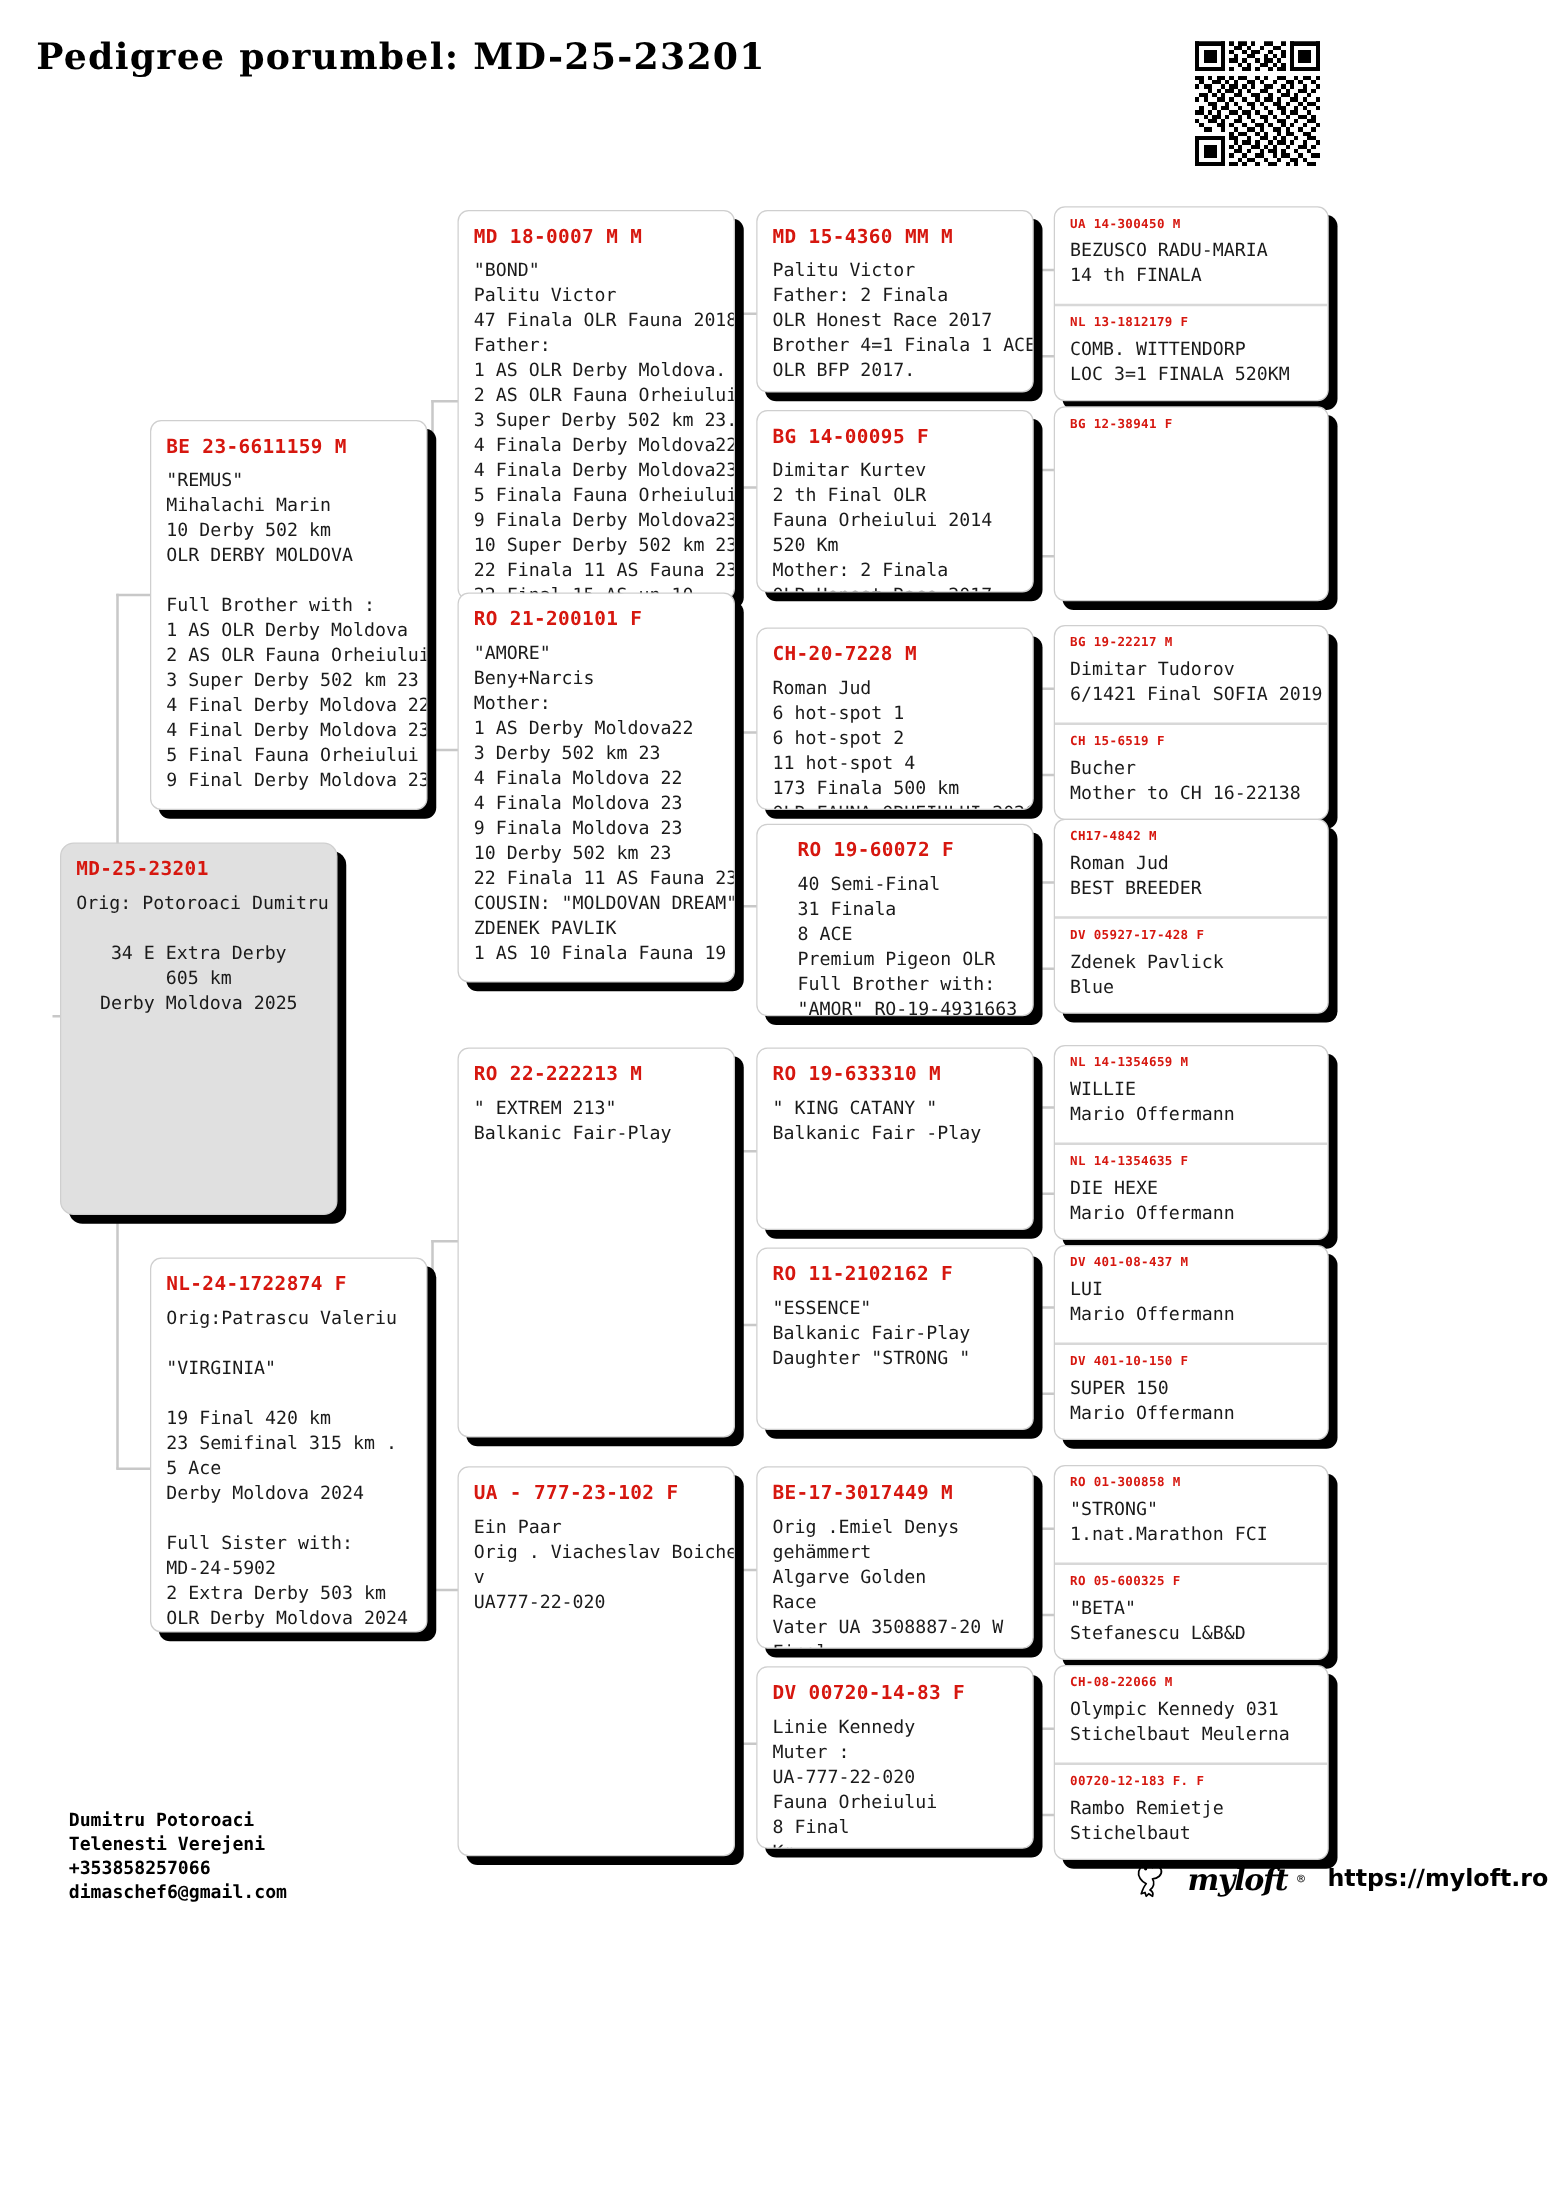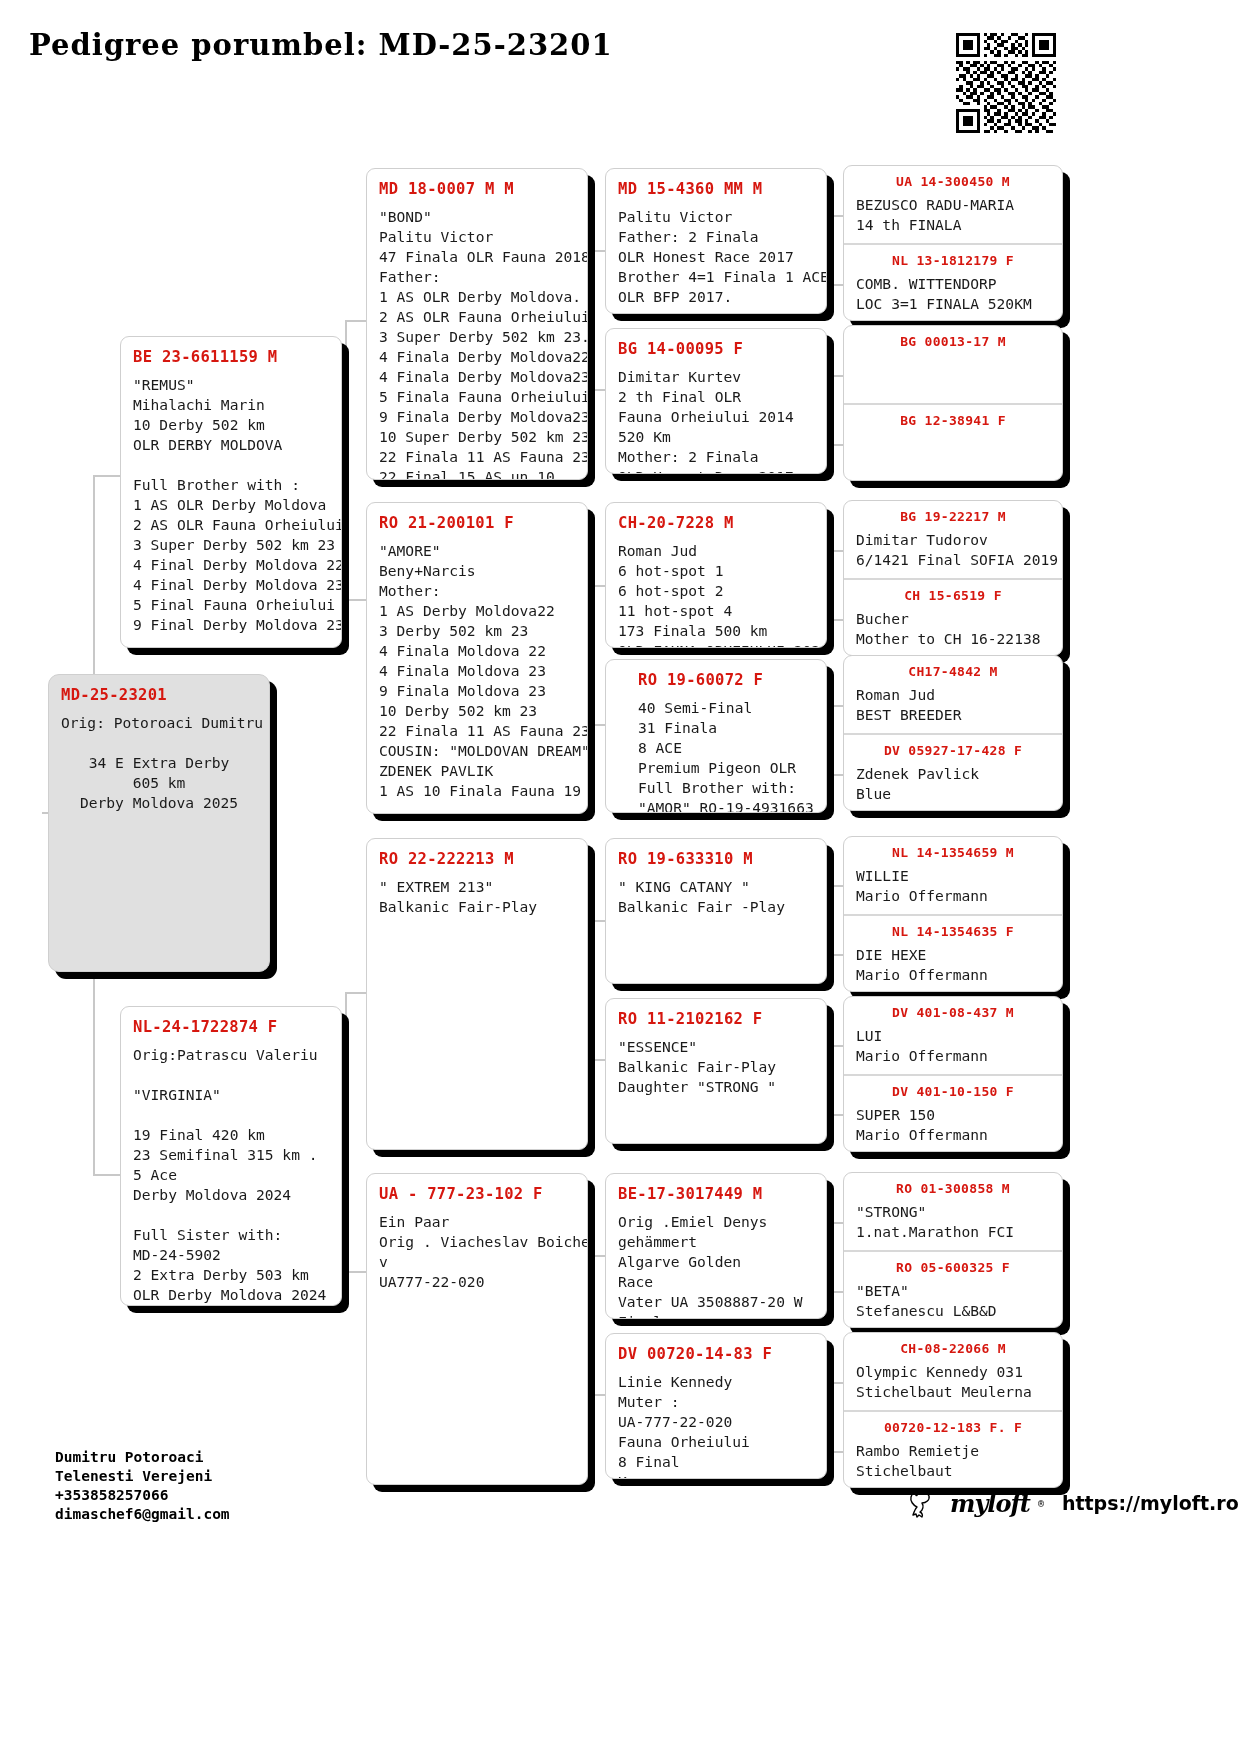"UA 14-300450 M" .pair .id { font-size: 13px -> 10px; text-align: center -> none }
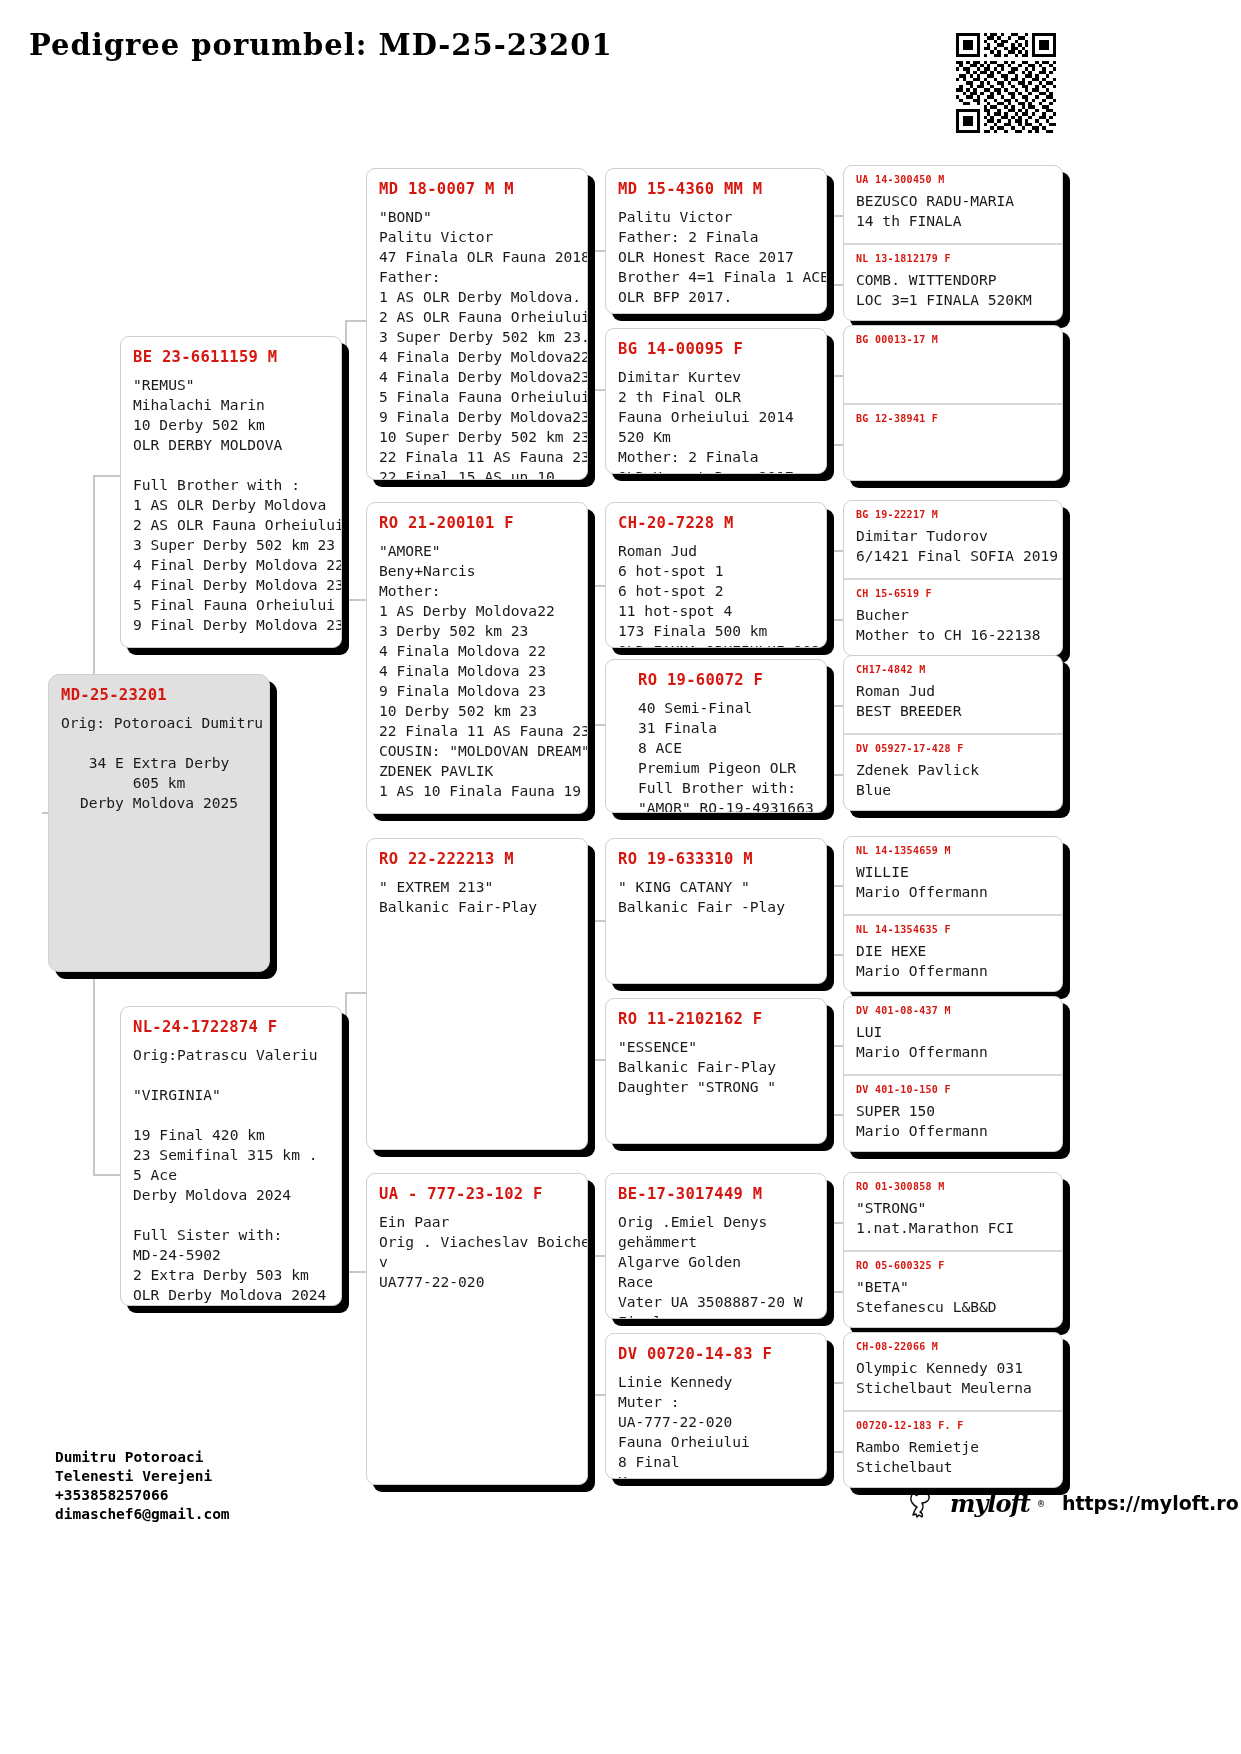"BG 00013-17 M" div.half { html: <div> <div>BG 00013-17 M</div> <div></div> </div> -> none }
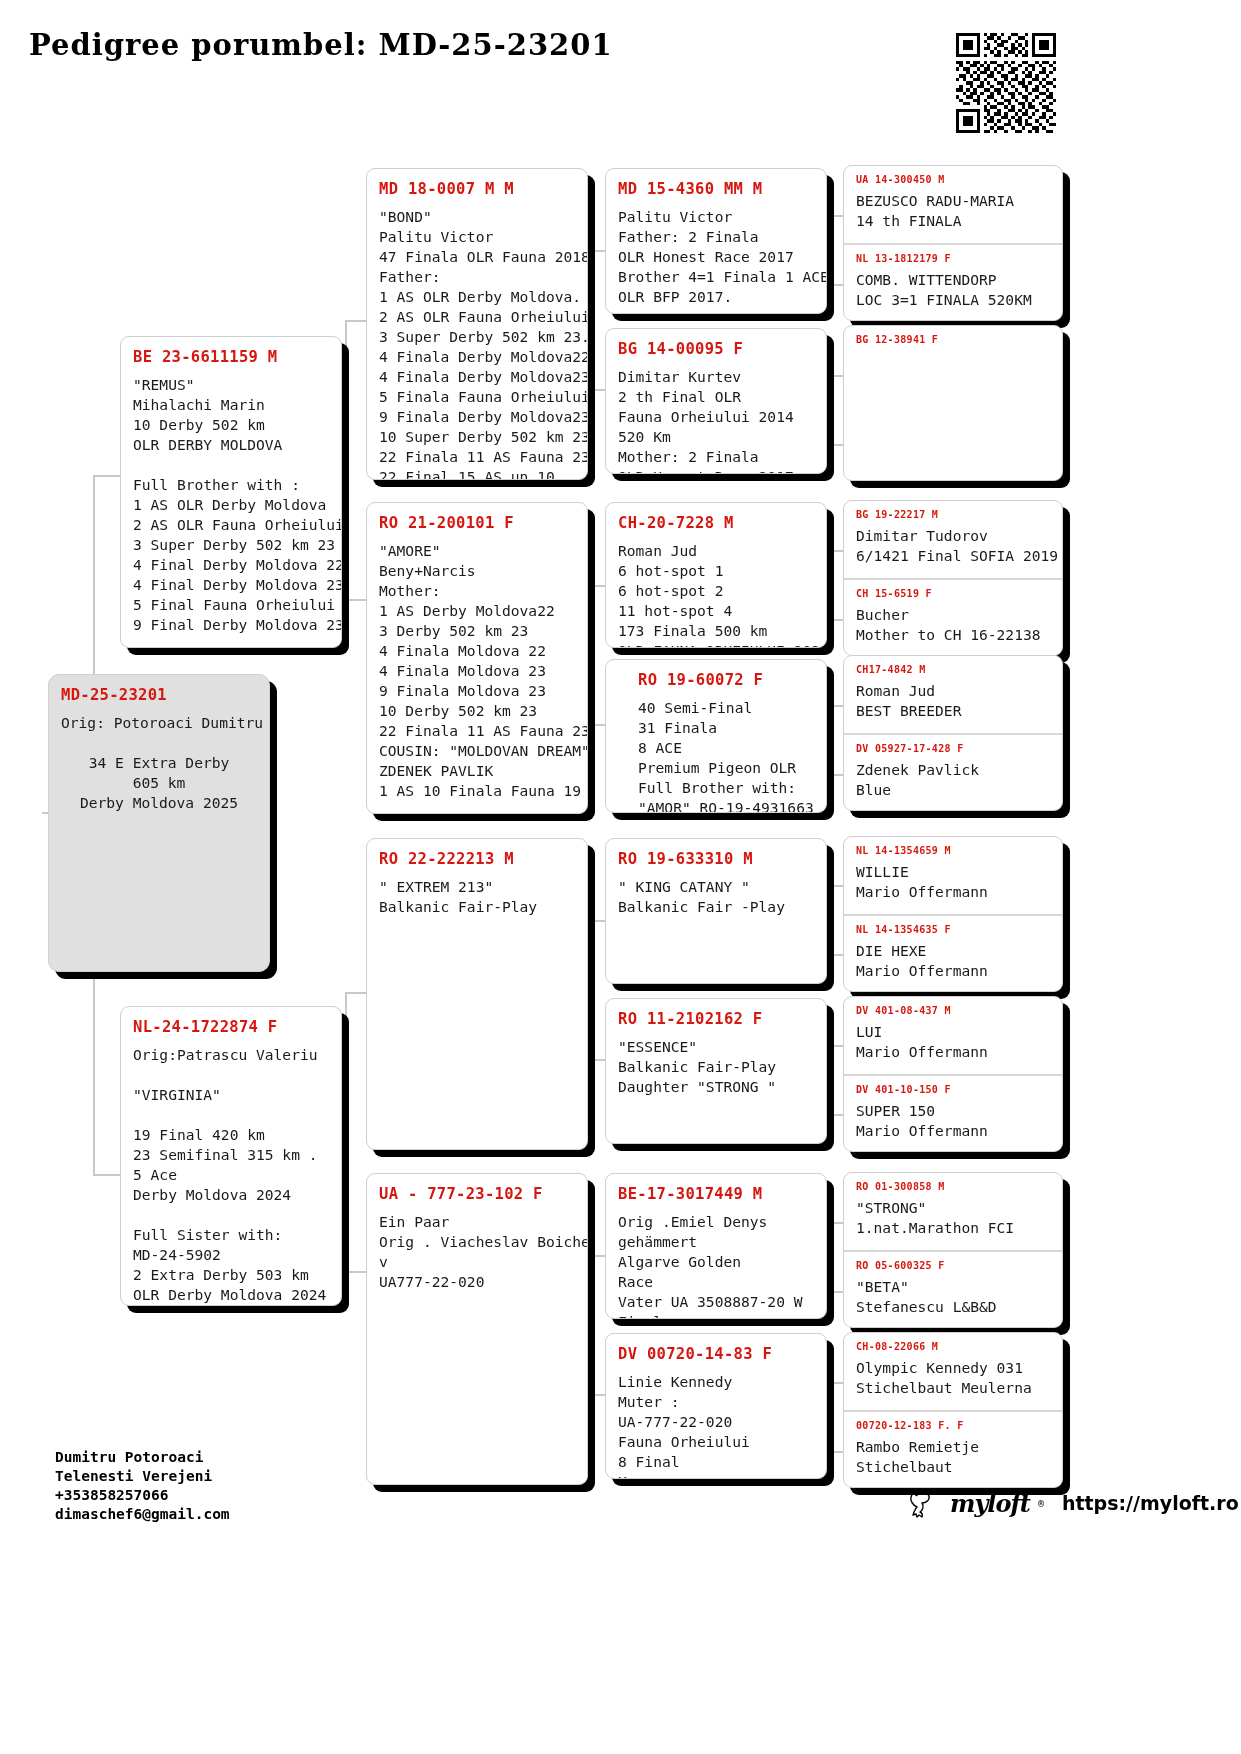"RO 21-200101 F" div.card { top: 502px -> 474px }
